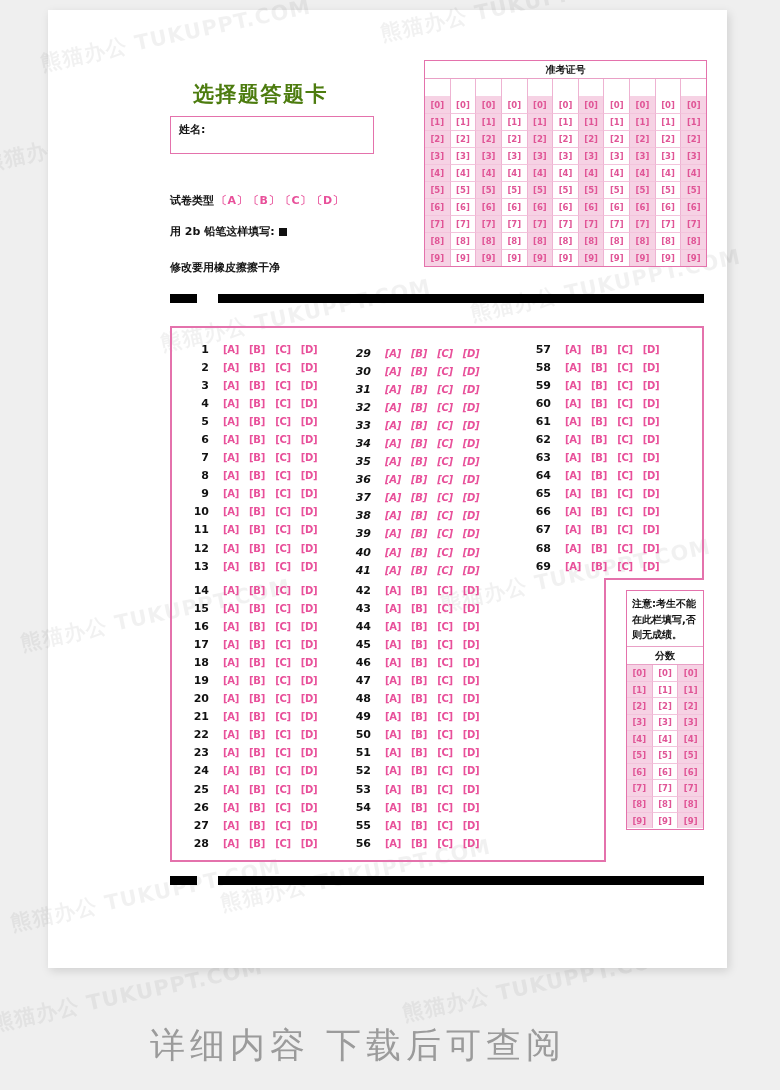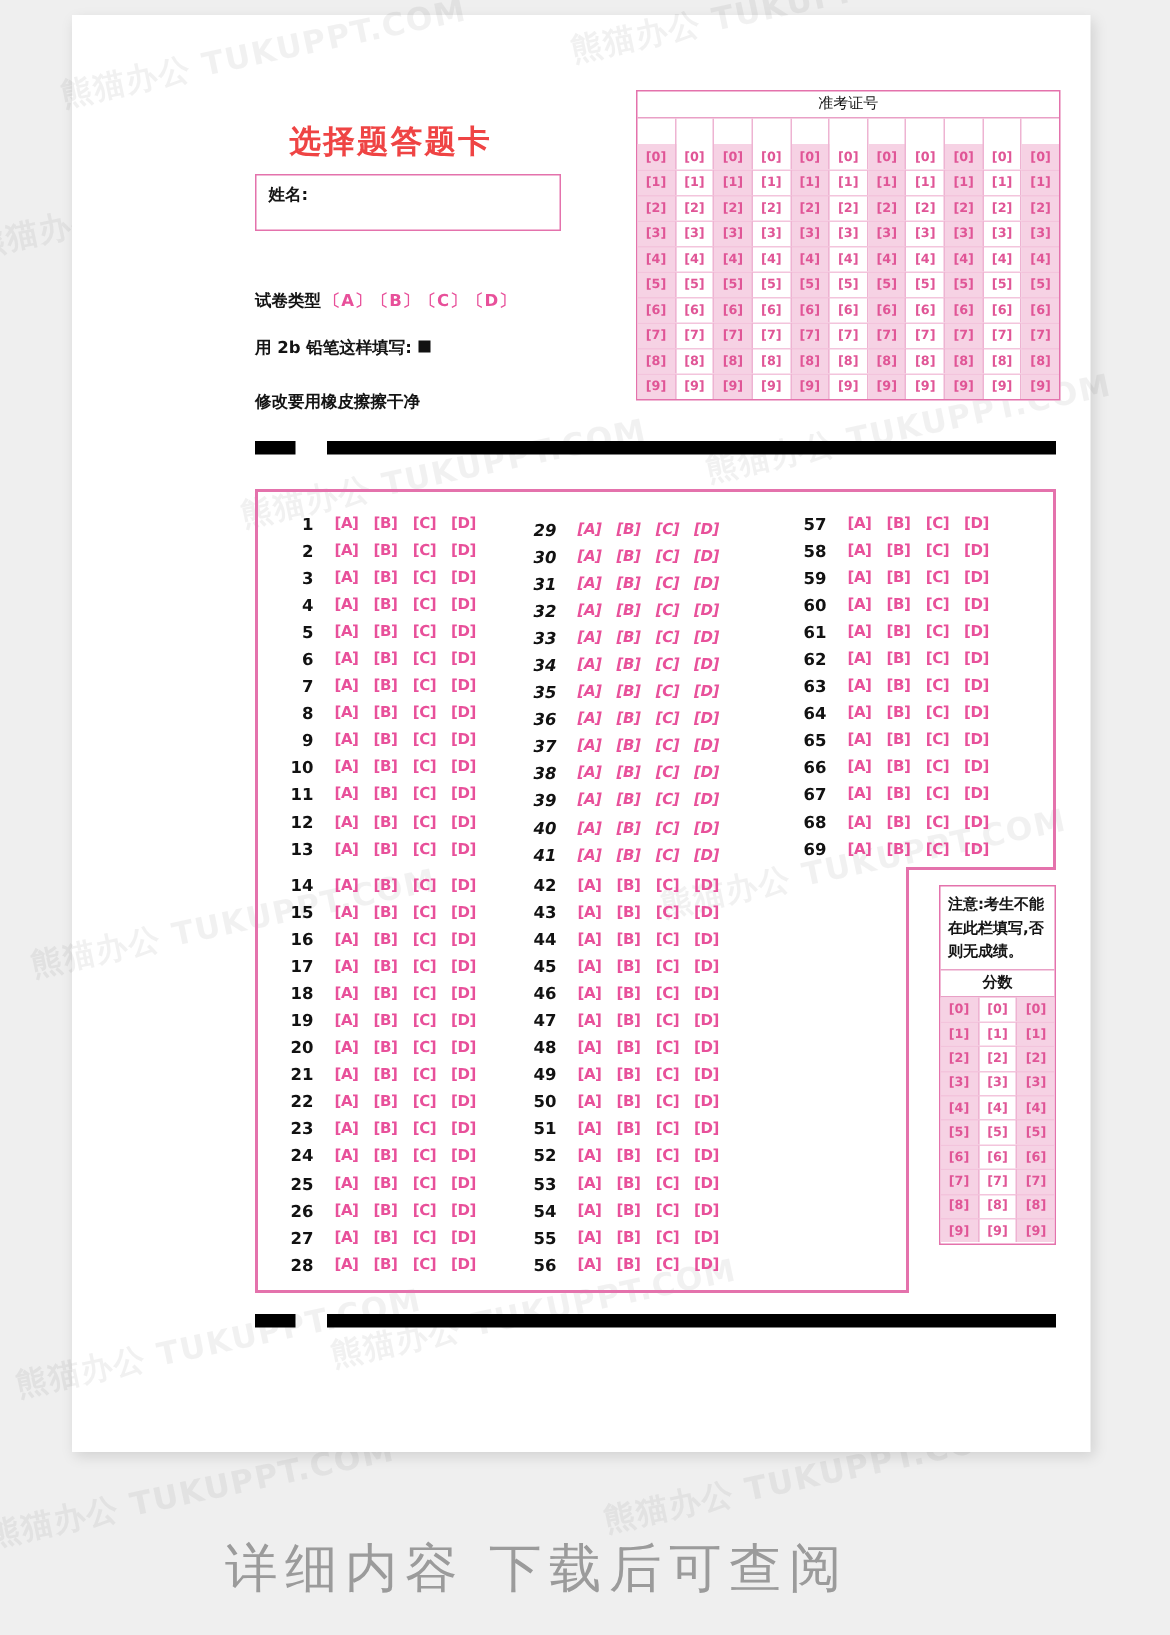"准考证号" #exam-grid-title { font-weight: normal -> bold }
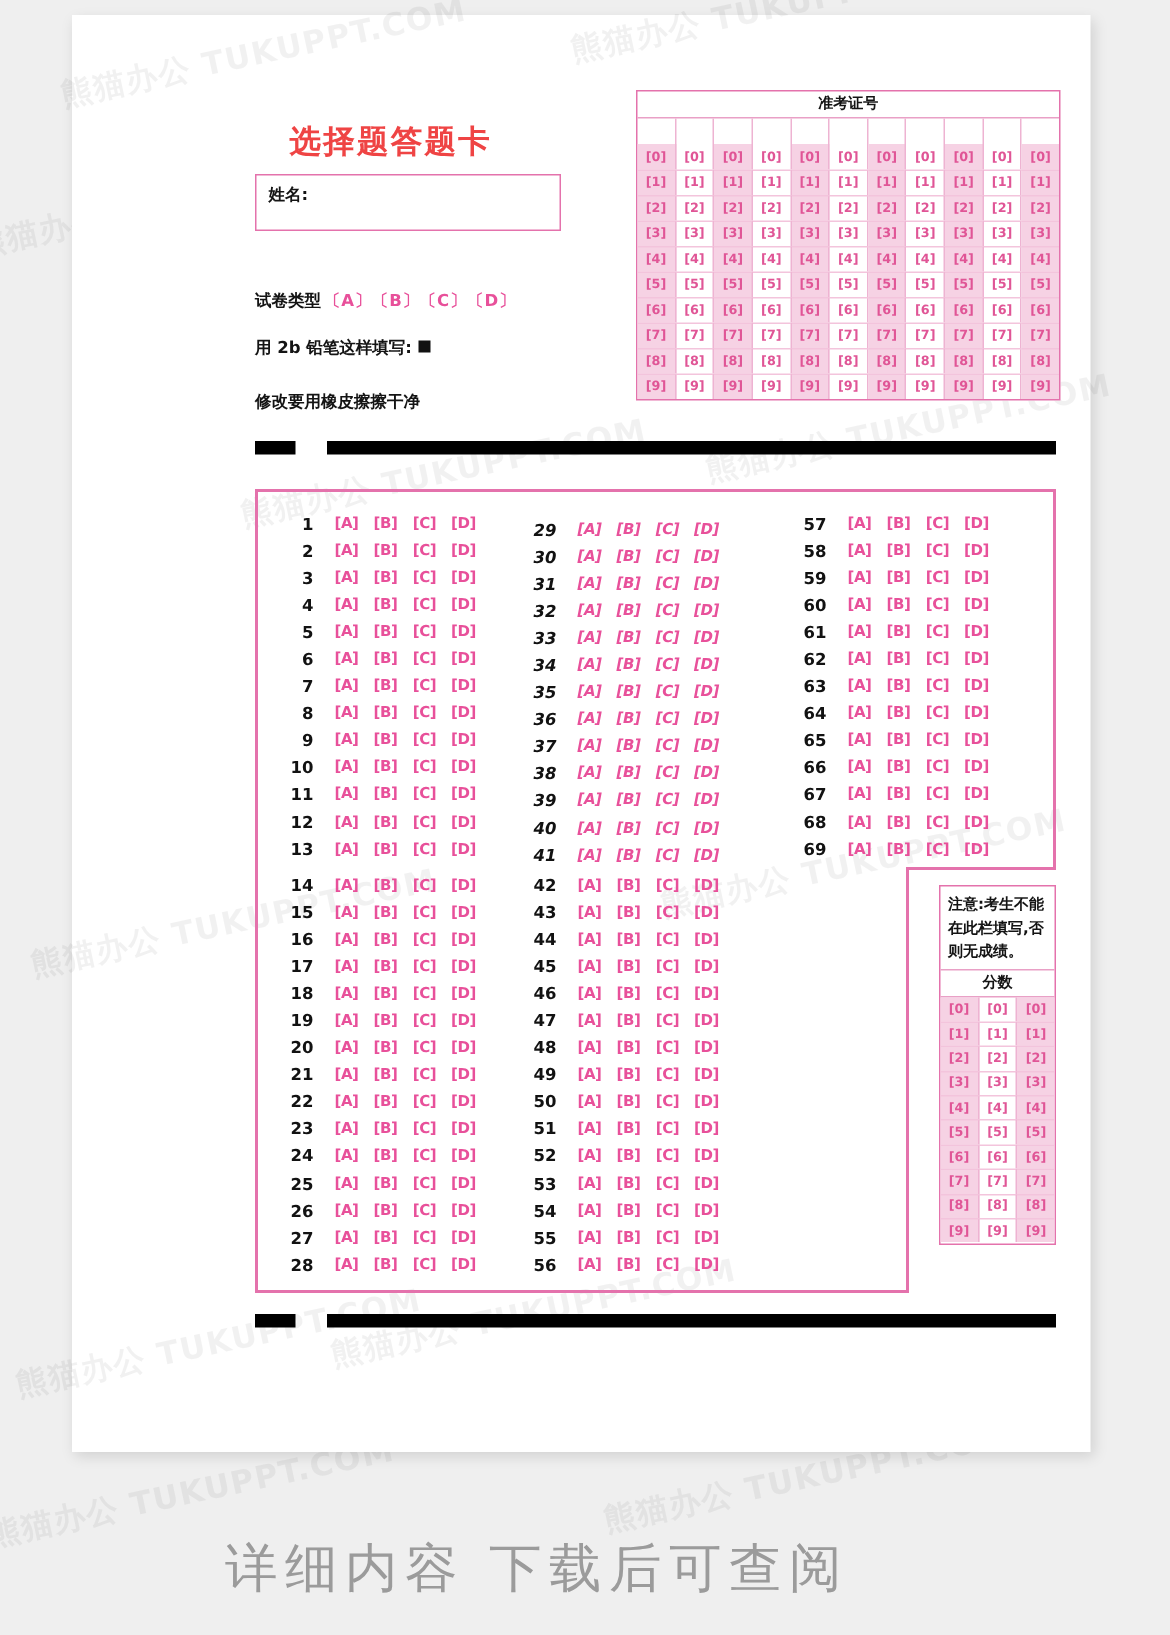"选择题答题卡" #title { color: #ef4444 -> #4d7c0f }
